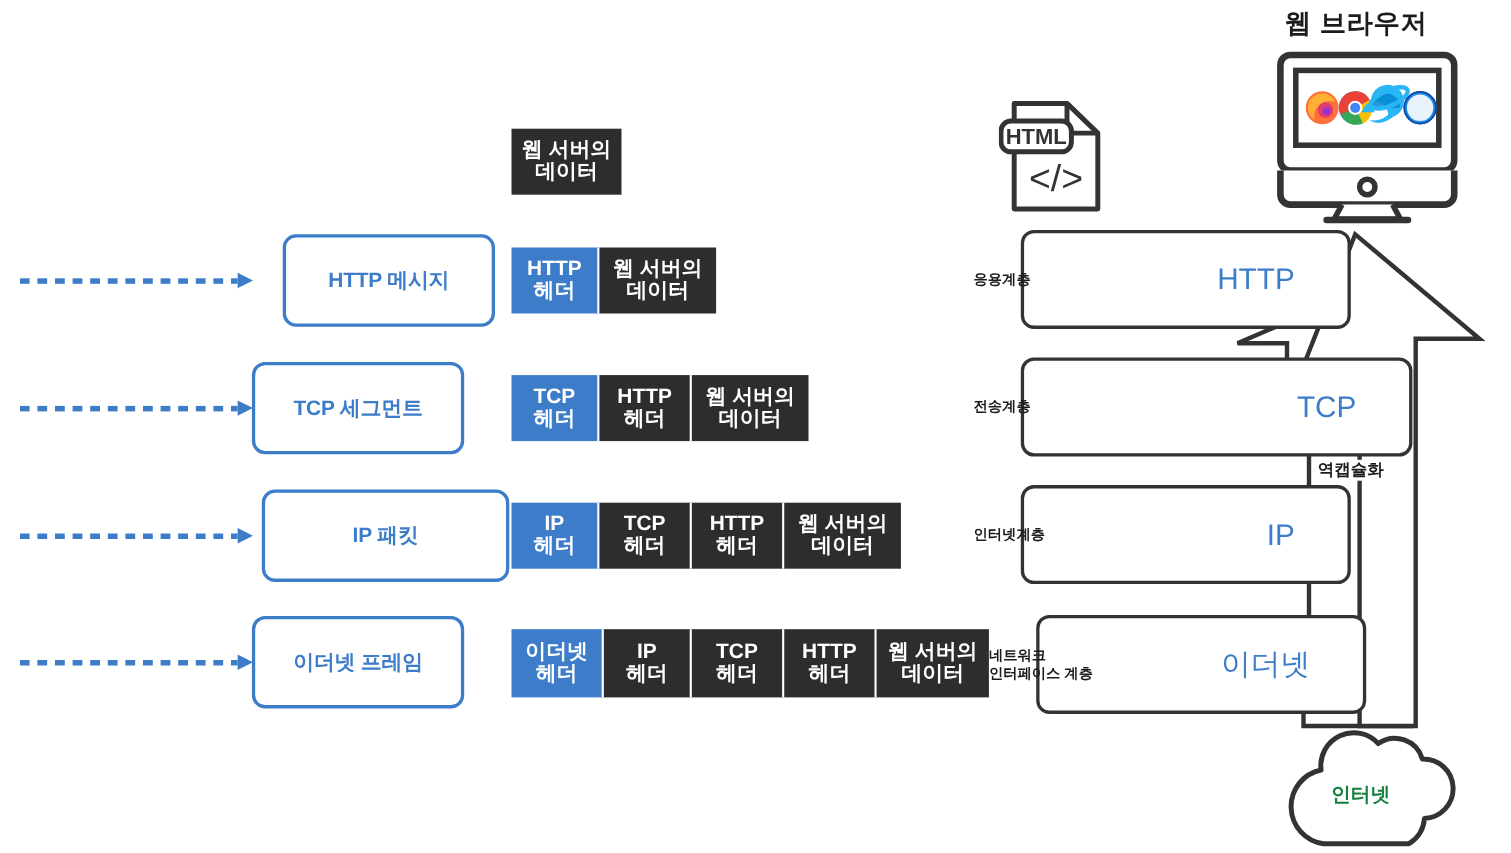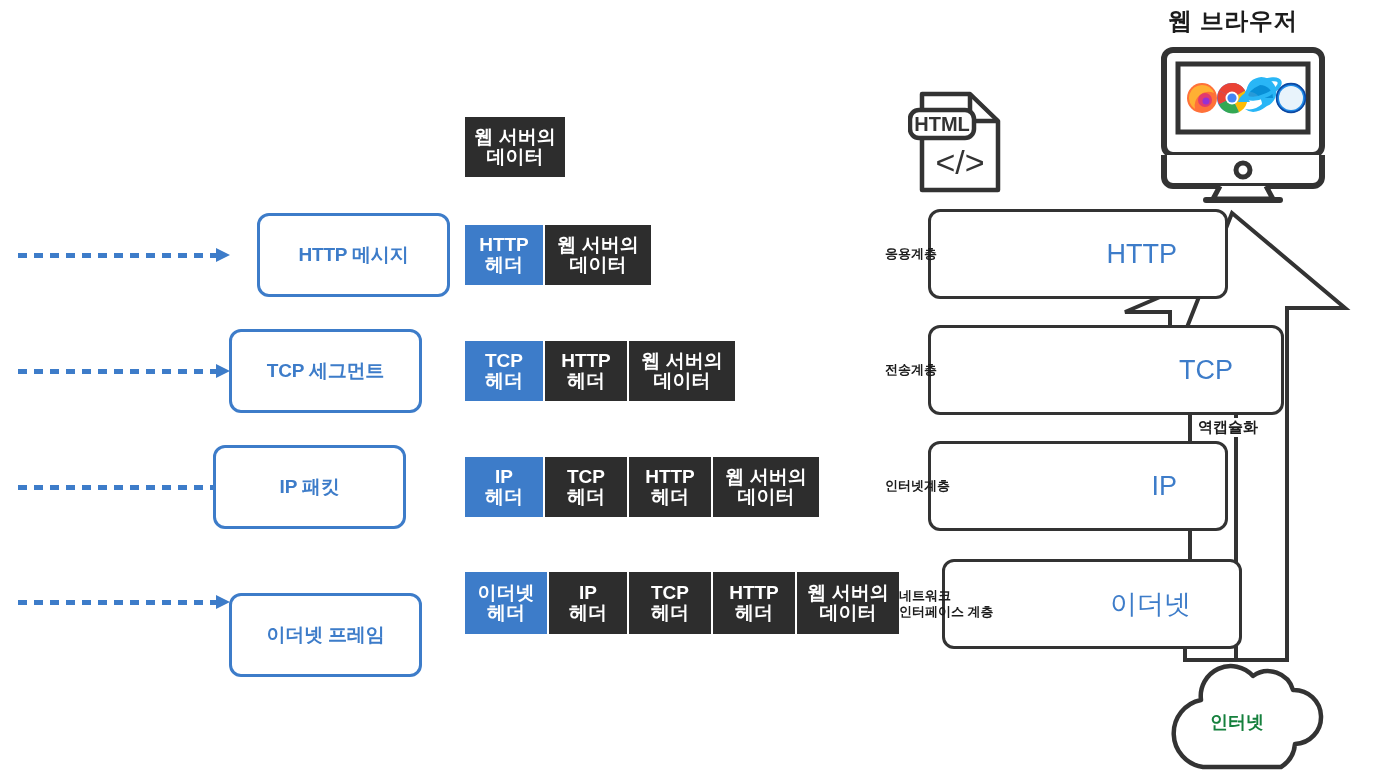"IP 패킷" div.pdu-box { left: 213px -> 238px; width: 193px -> 225px }
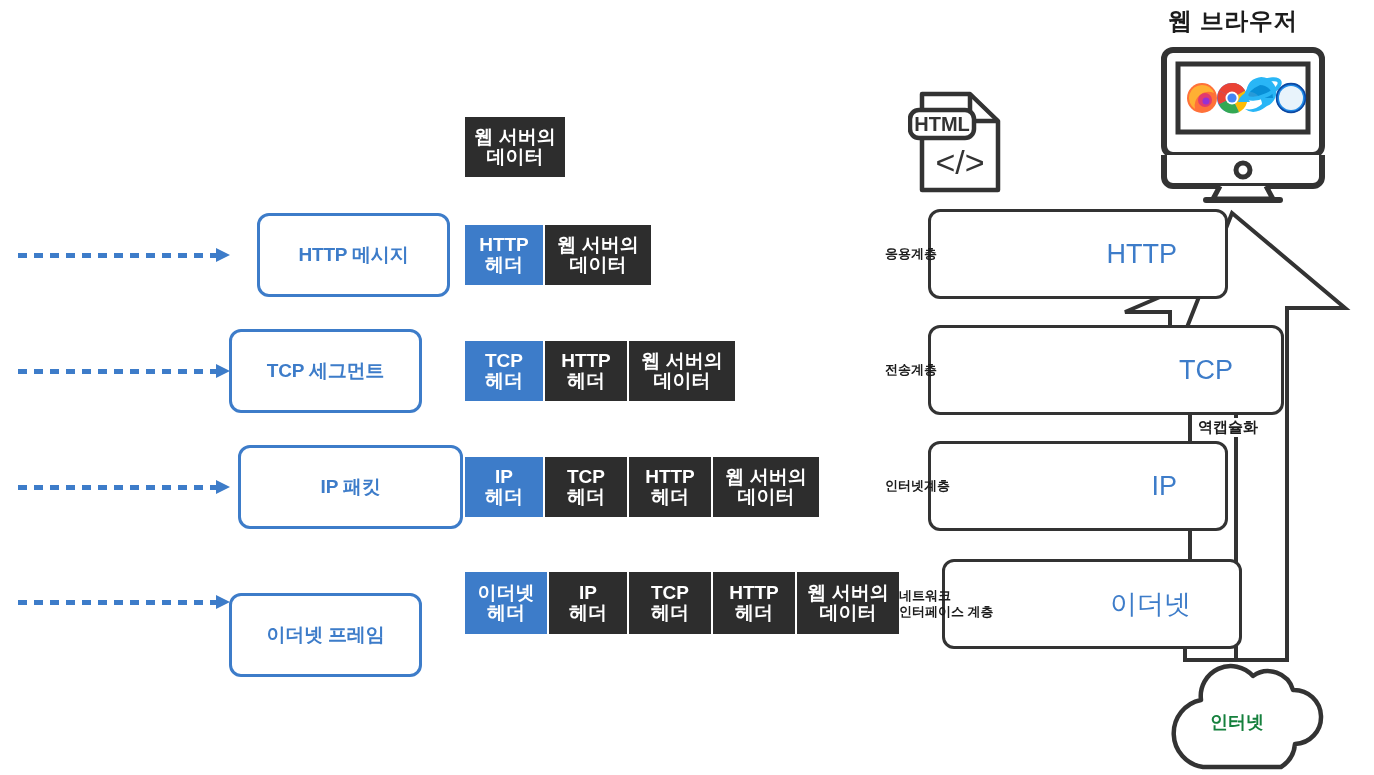"이더넷 프레임" div.pdu-box { top: 593px -> 560px }
